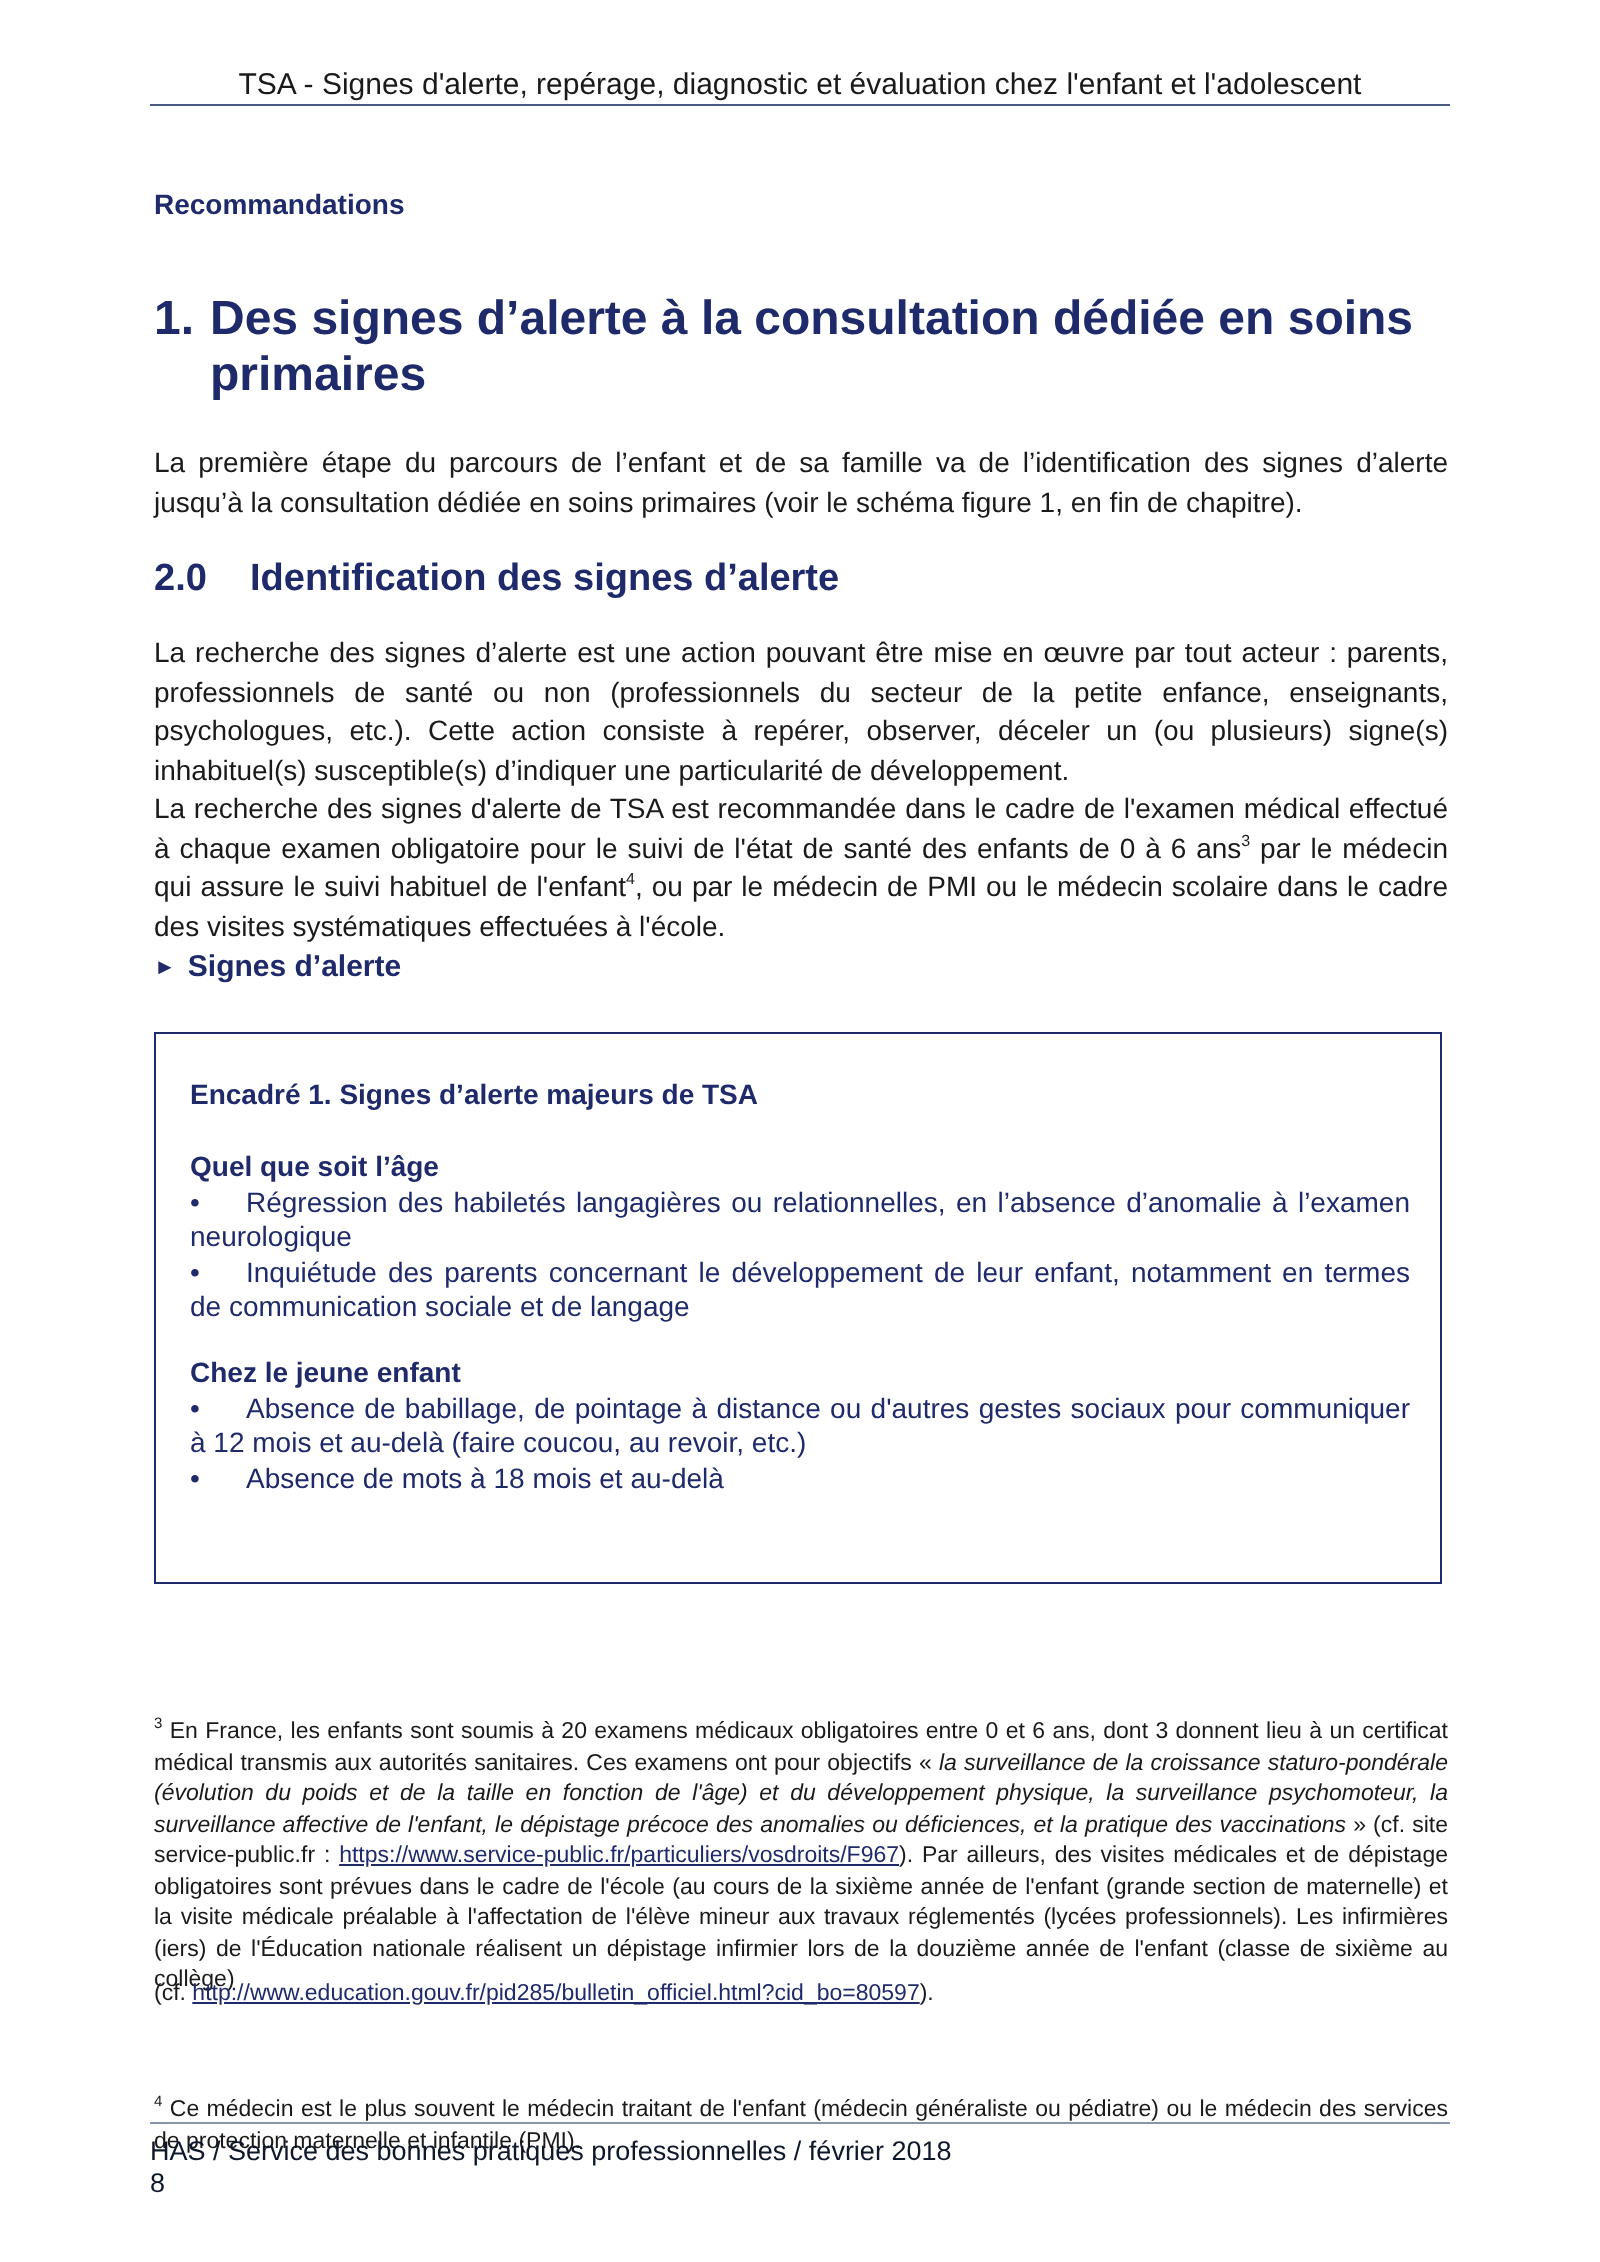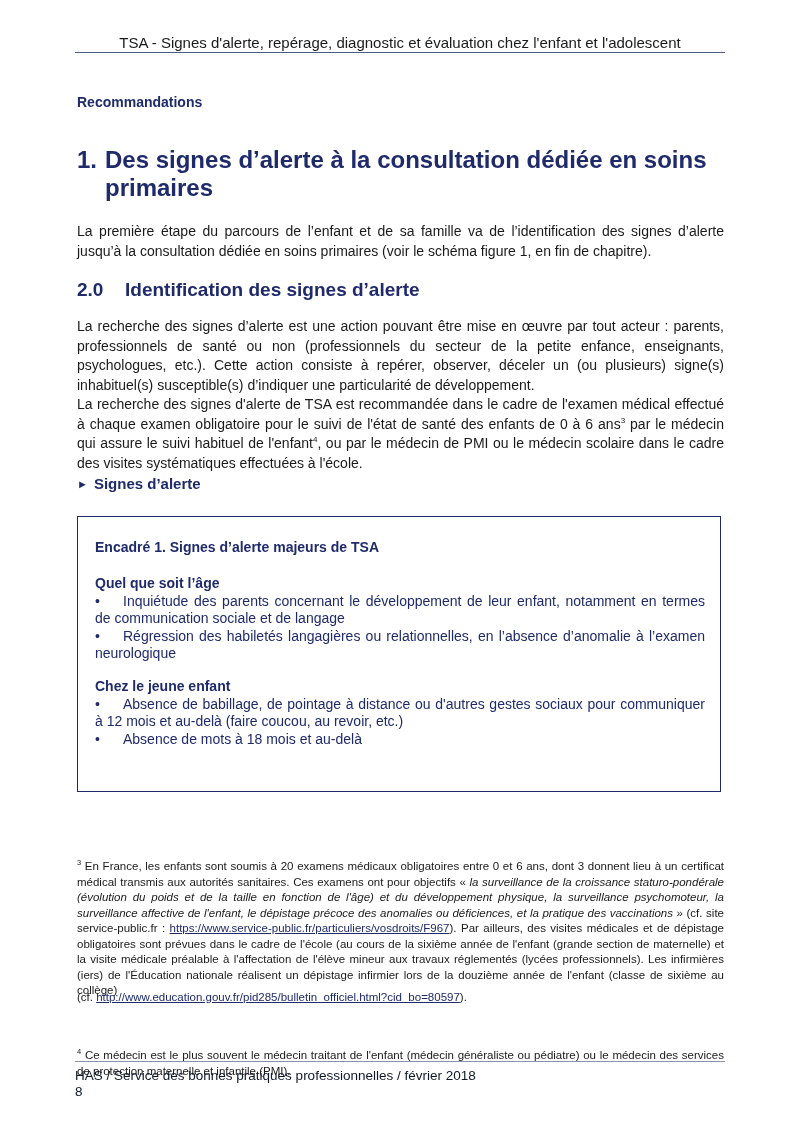"• Inquiétude des parents concernant" span.bul { order: before "• Régression des habiletés langagières" -> after "• Régression des habiletés langagières" }
